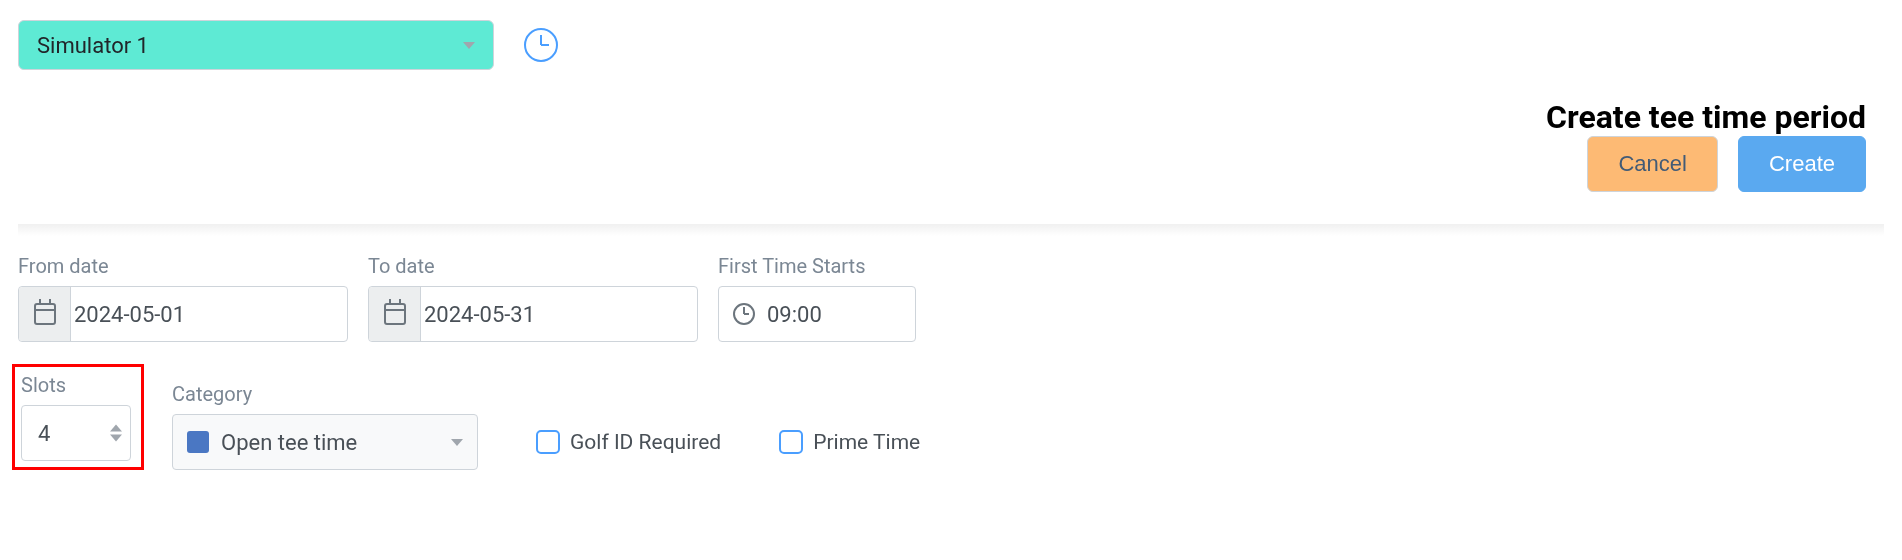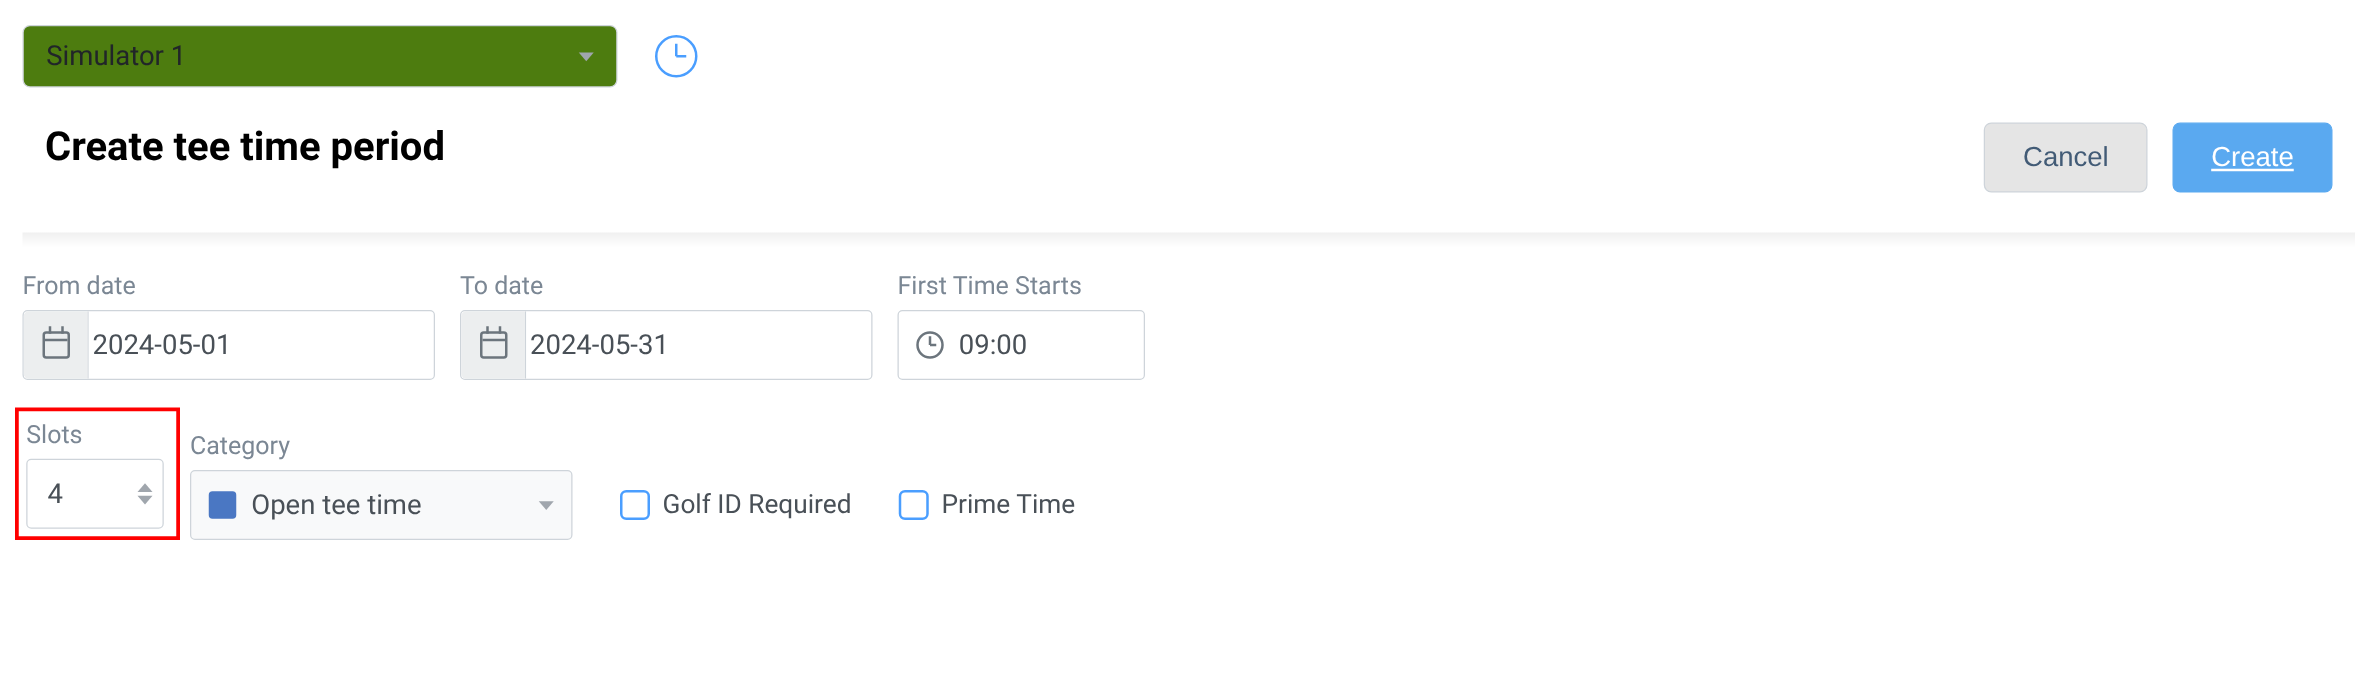"Simulator 1" .simulator-select { background: #4d7c0f -> #5eead4 }
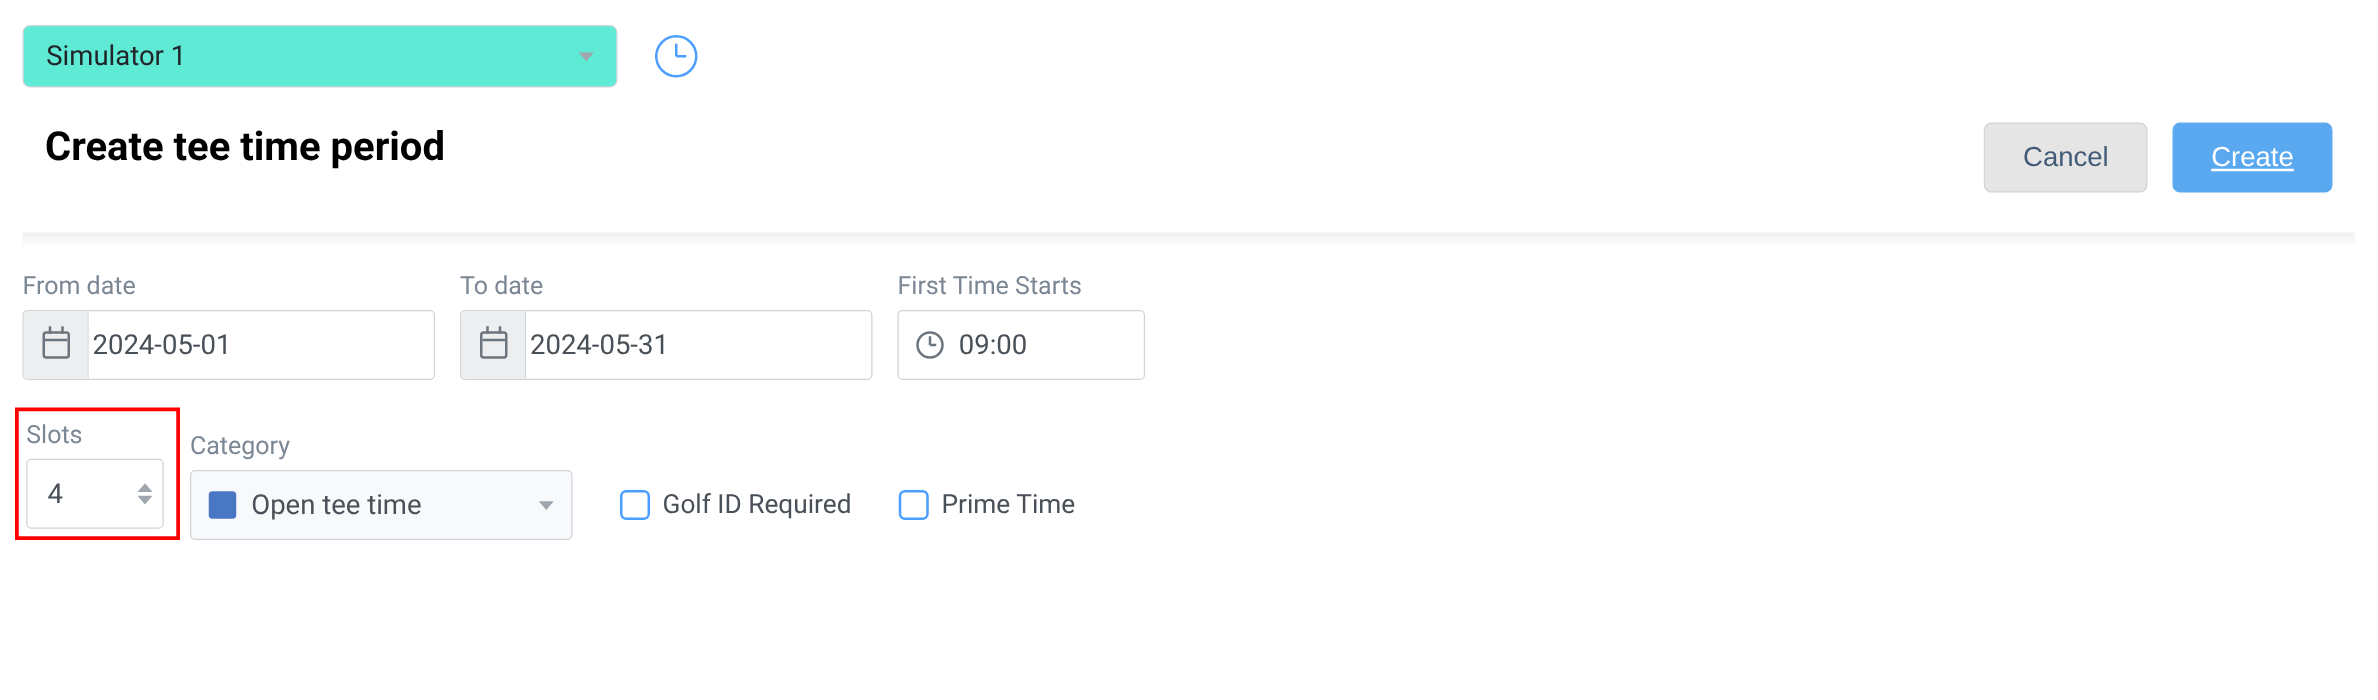"Create tee time period" .header-row { align-items: flex-start -> flex-end; flex-direction: none -> column }
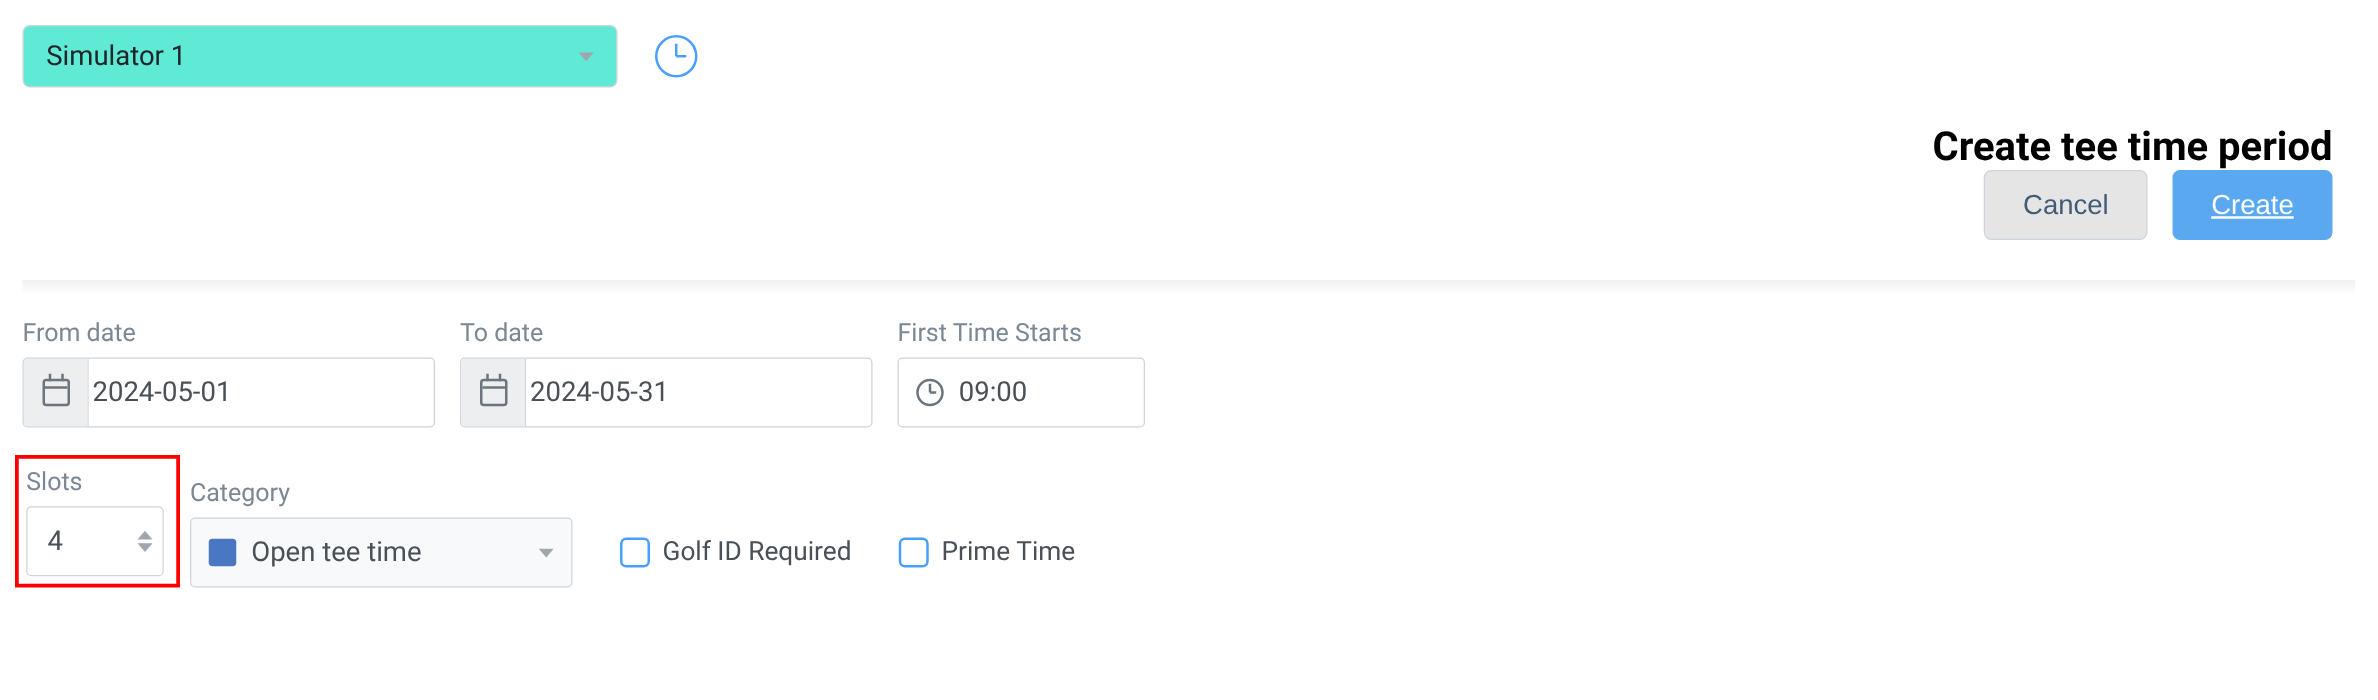"Cancel" .btn-cancel { background: #e5e5e5 -> #fdba74 }
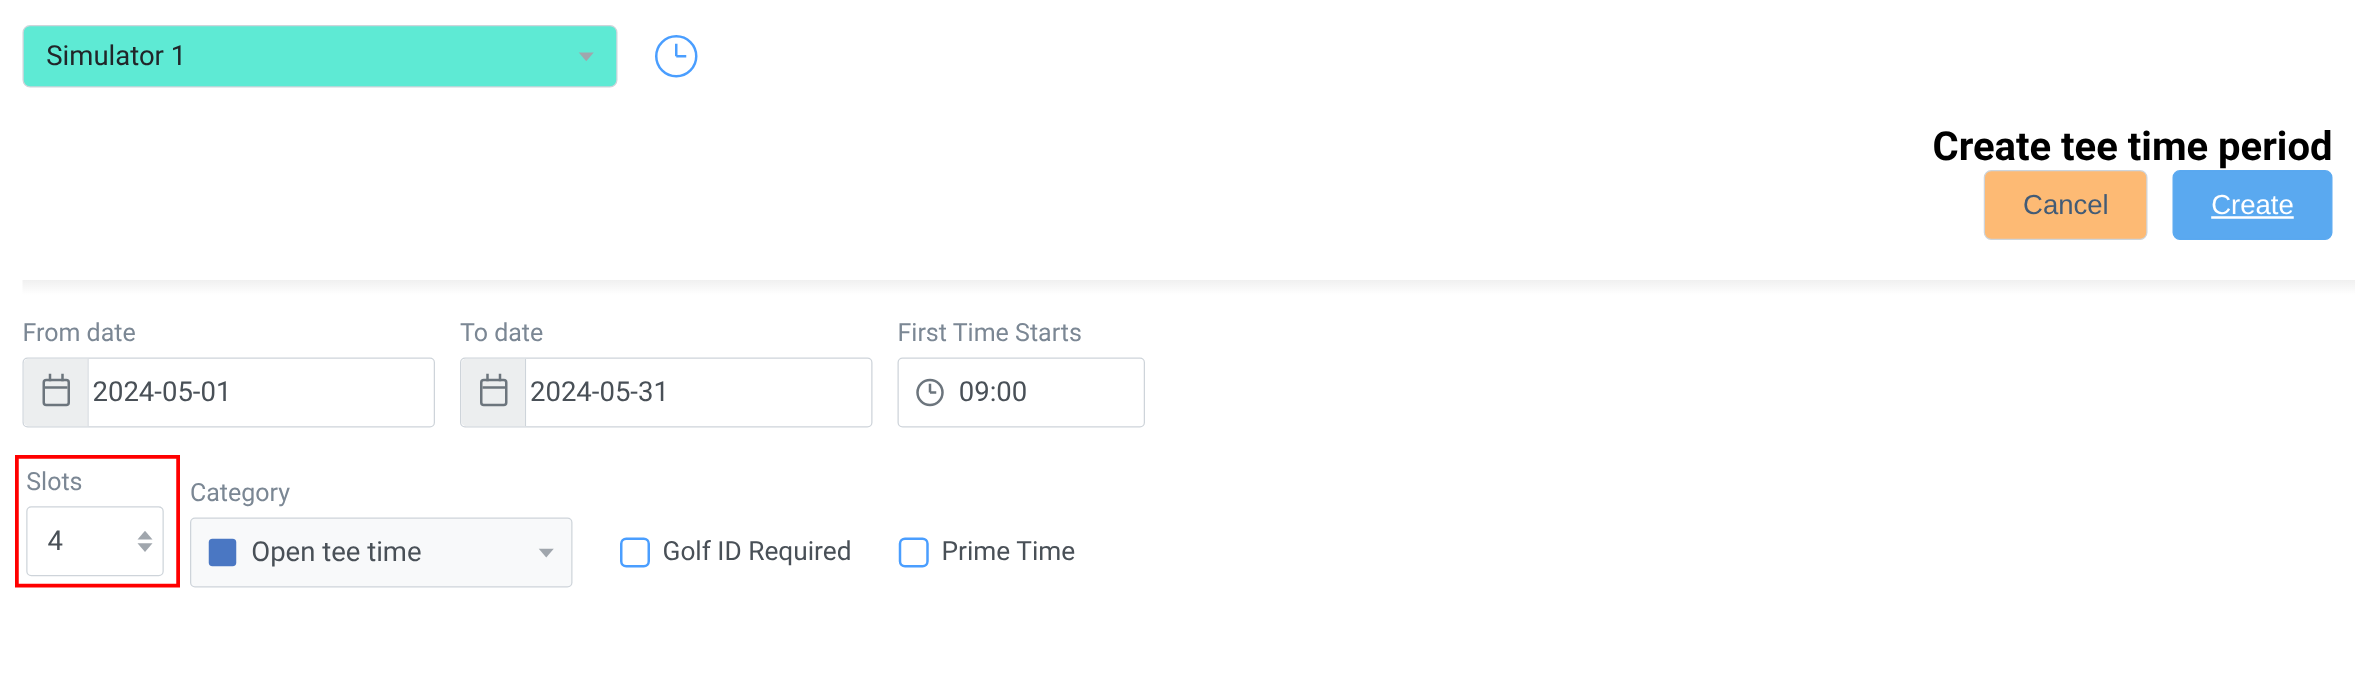"Create" .btn-create { text-decoration: underline -> none }
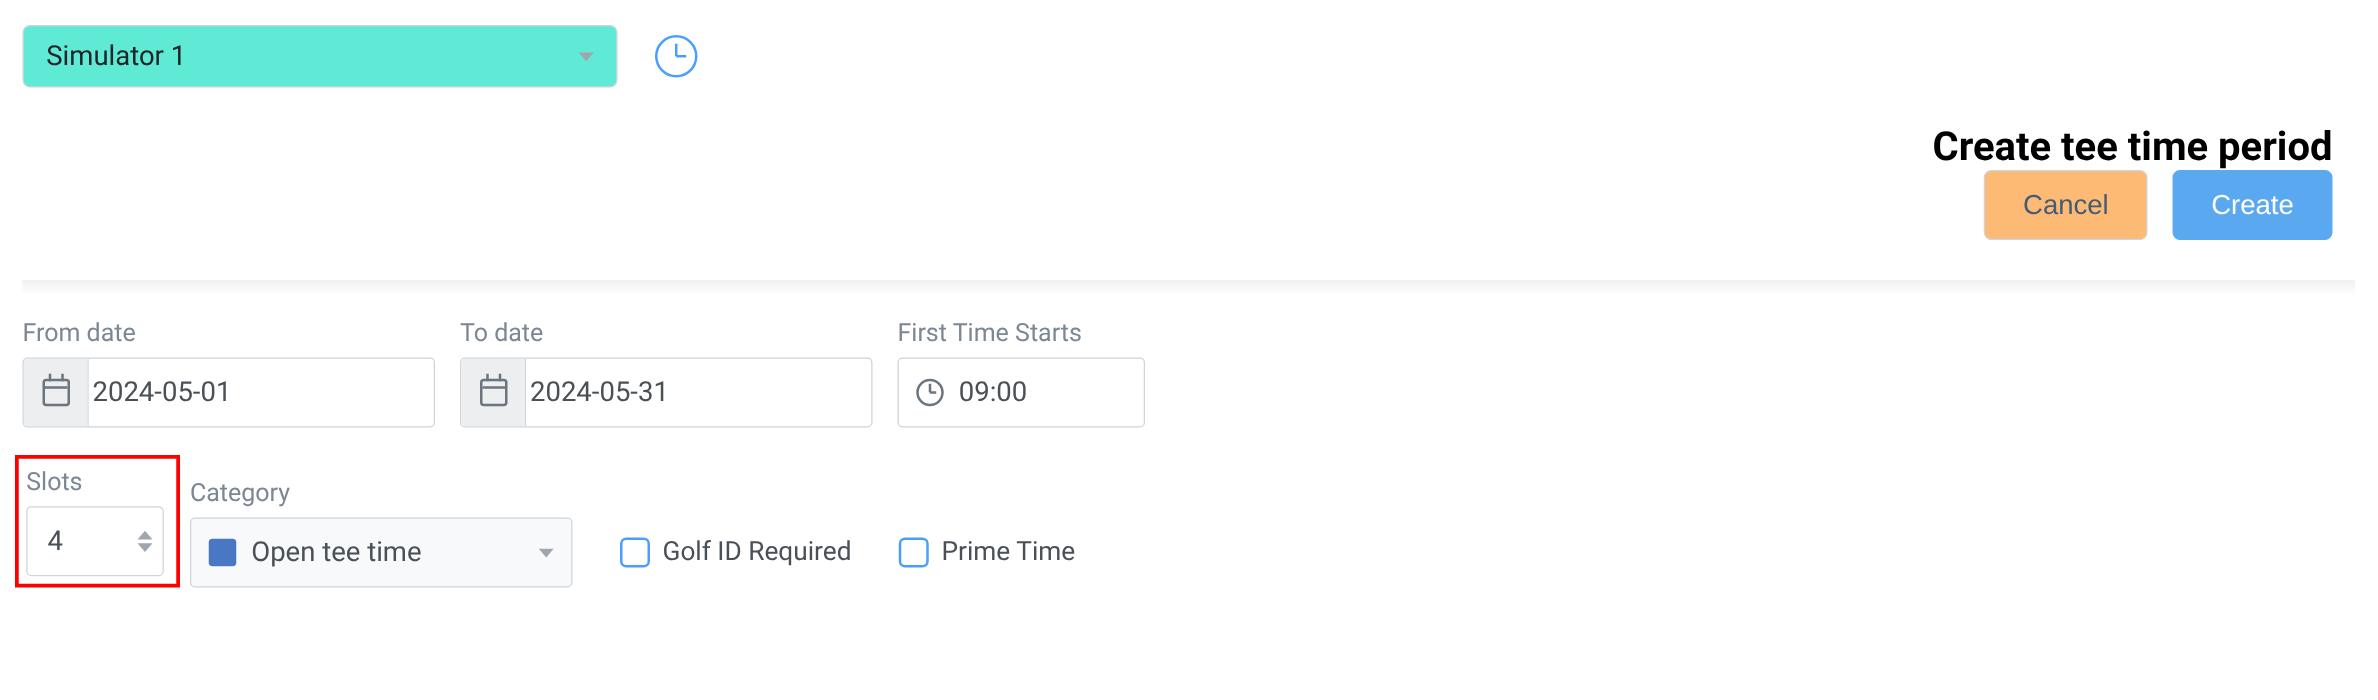"Slots" .form-row-2 { gap: 8px -> 28px }
